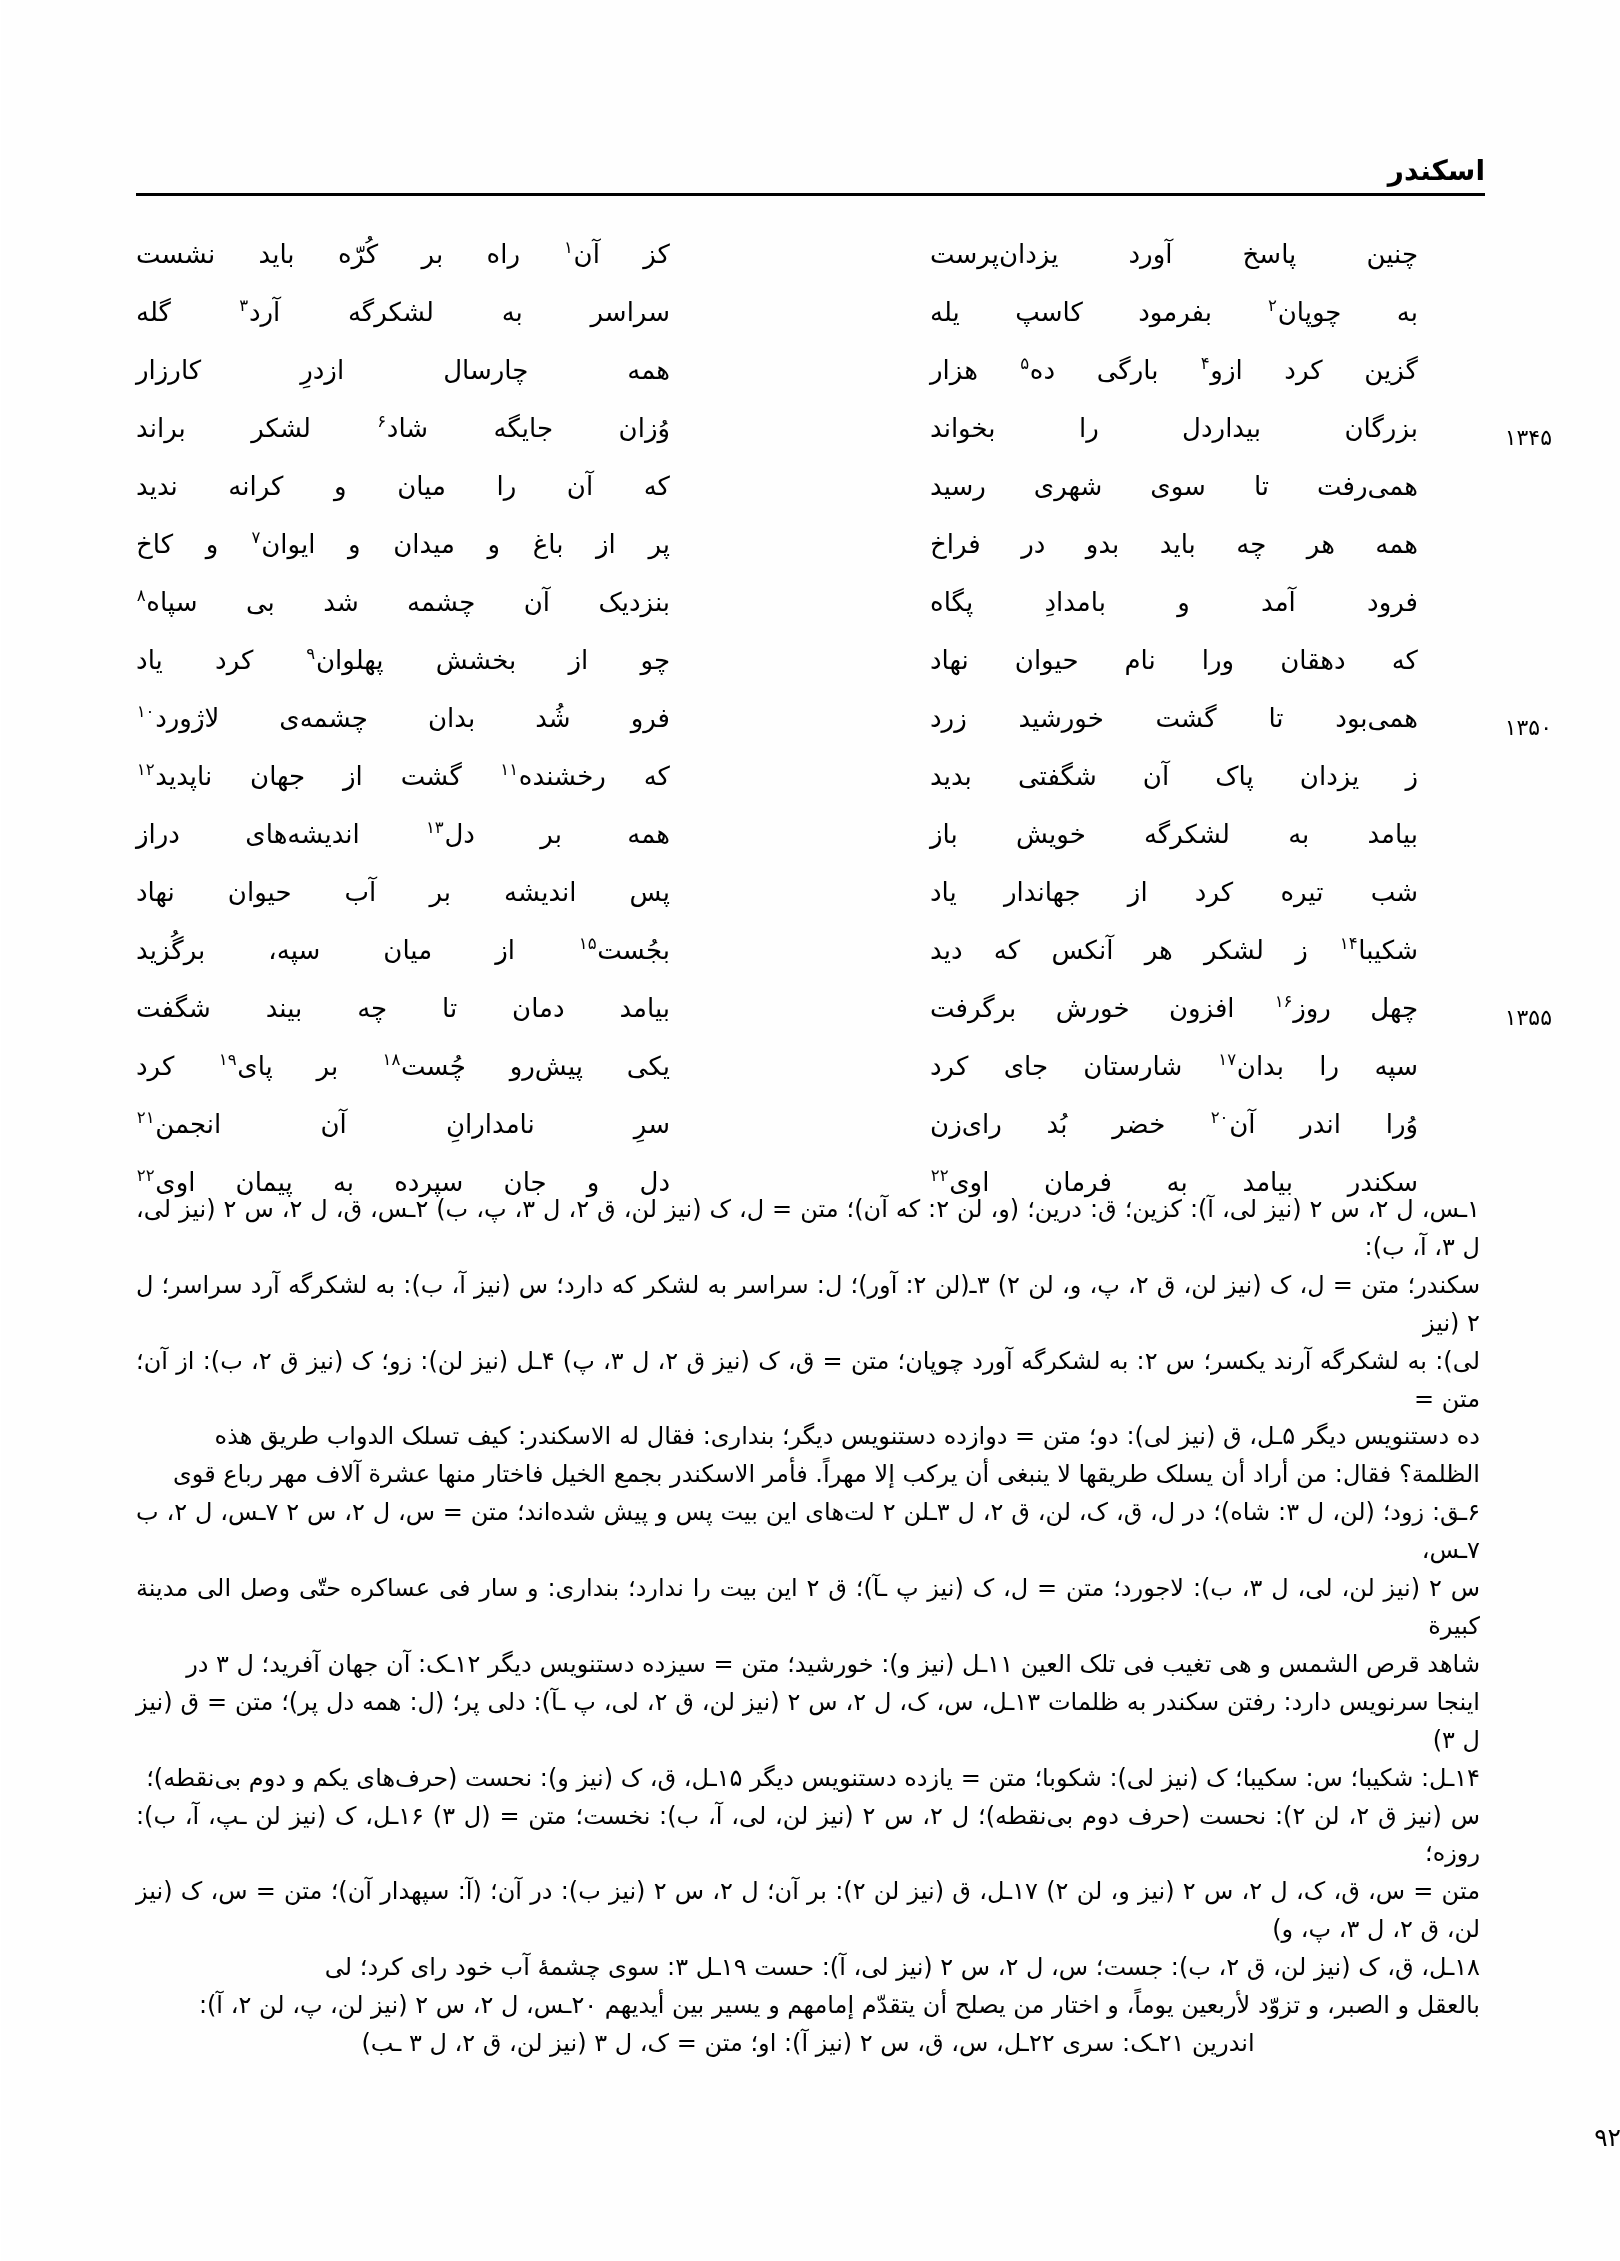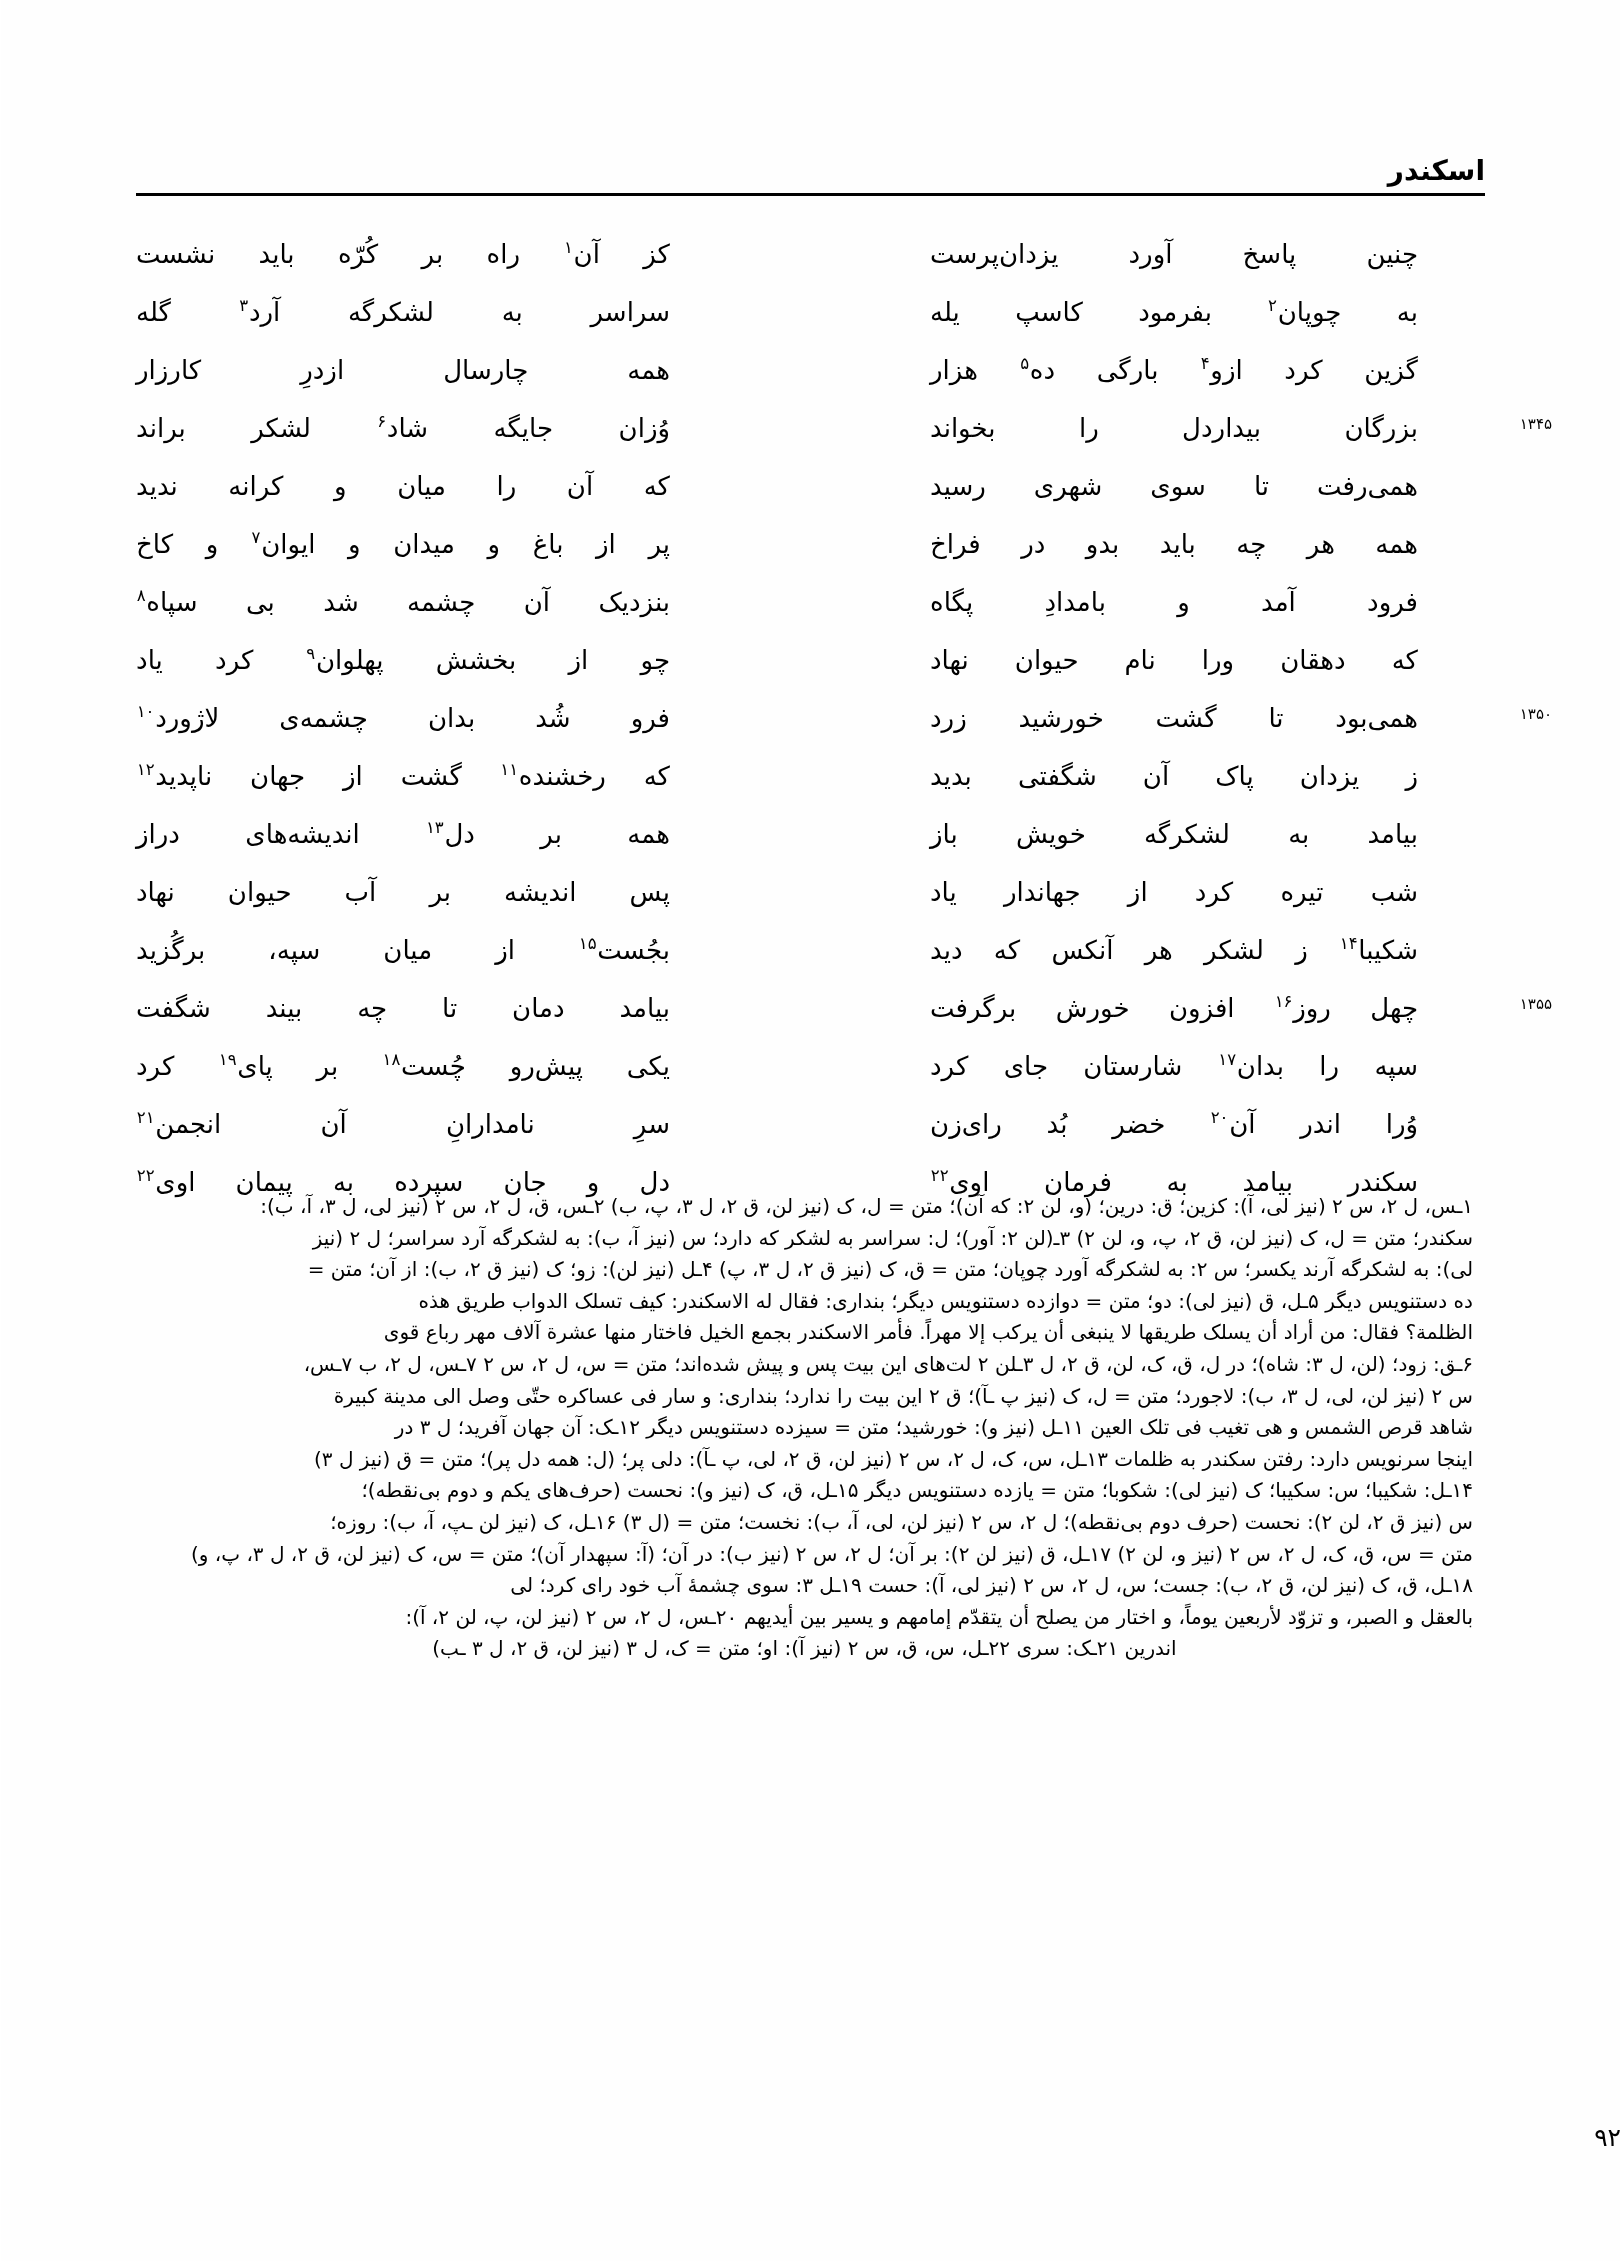"۱۳۴۵" .verse-num { font-size: 15px -> 22px; top: 4px -> 12px }
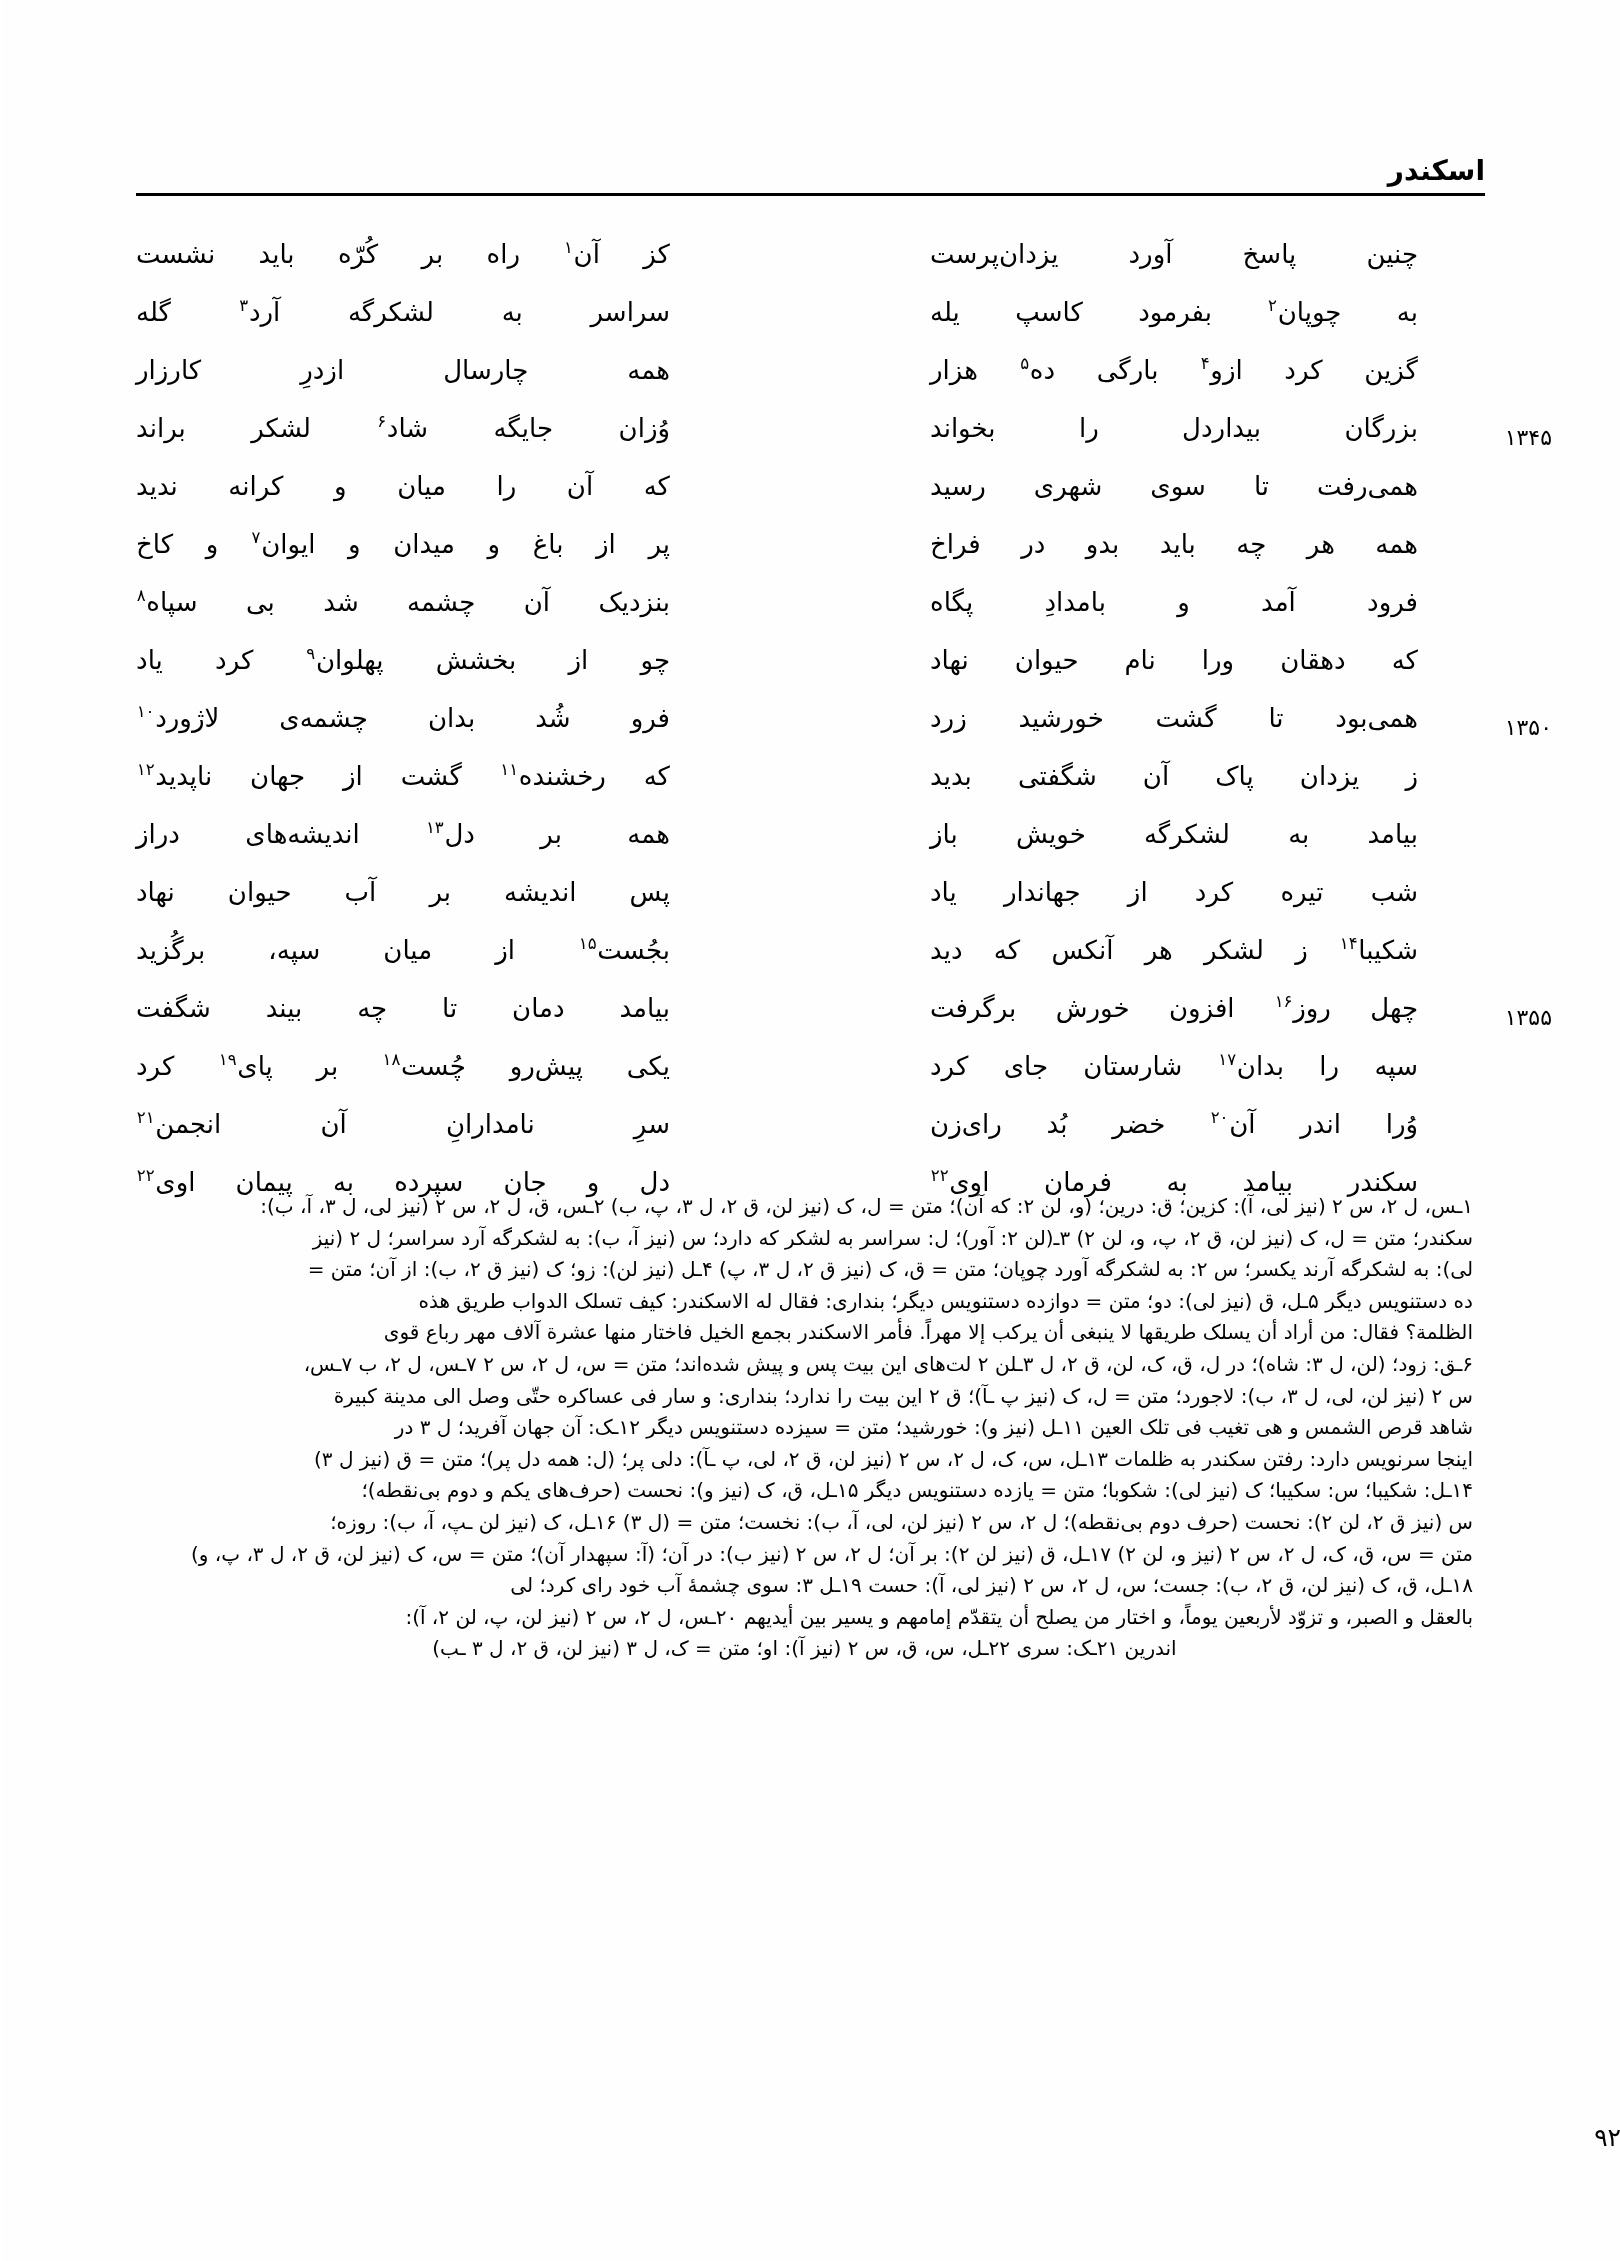"۱ـس، ل ۲، س ۲" .apparatus { font-size: 20px -> 24px; right: 148px -> 141px }
